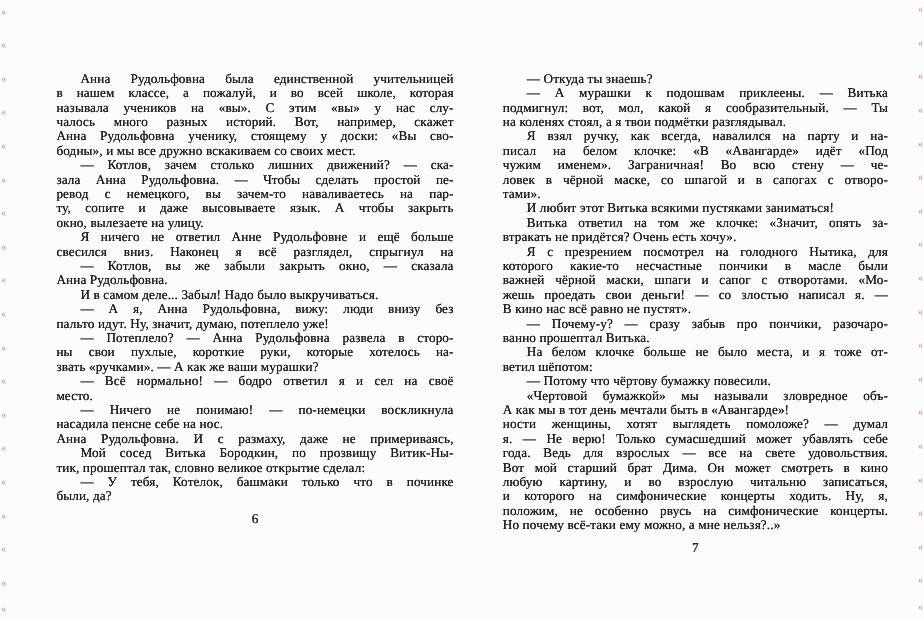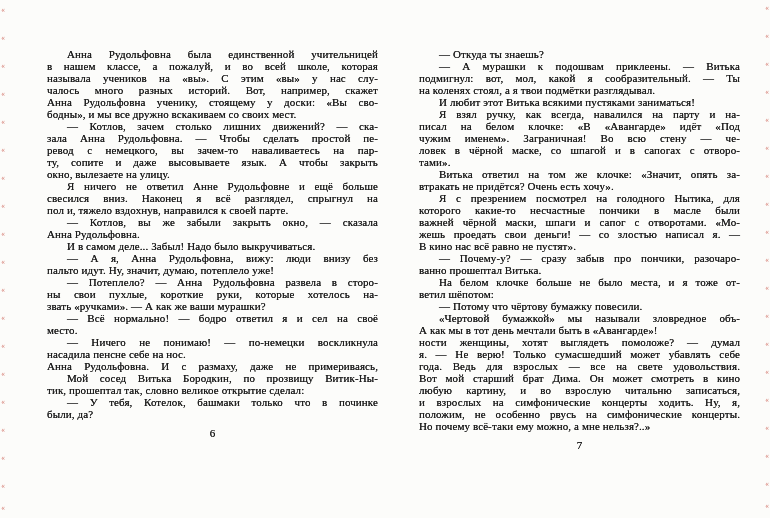"Анна Рудольфовна была единственной" .page { top: 48px -> 60px }
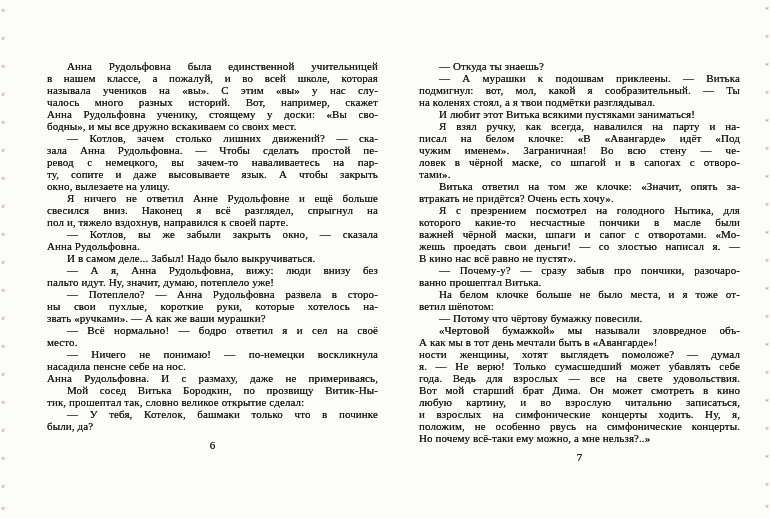"И любит этот Витька всякими" div.para { order: before "Я взял ручку, как всегда," -> after "Я взял ручку, как всегда," }
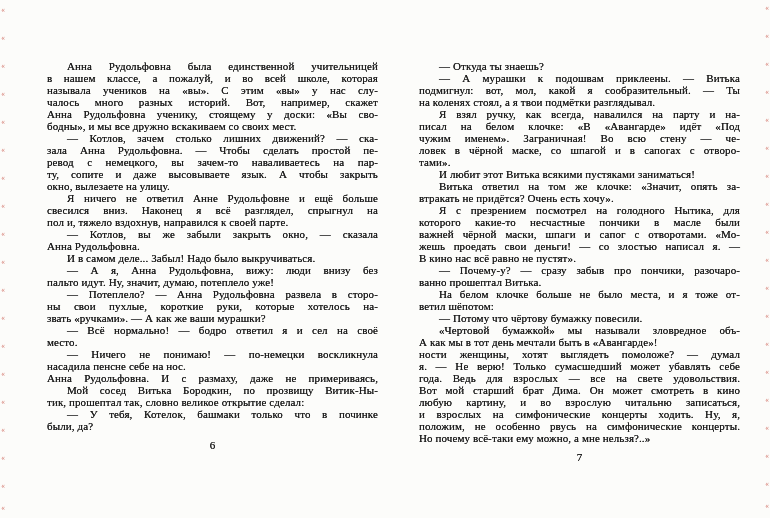"пол и, тяжело вздохнув, направился" div.line { html: <div>пол и, тяжело вздохнув, направился к своей парте.</div> -> none }
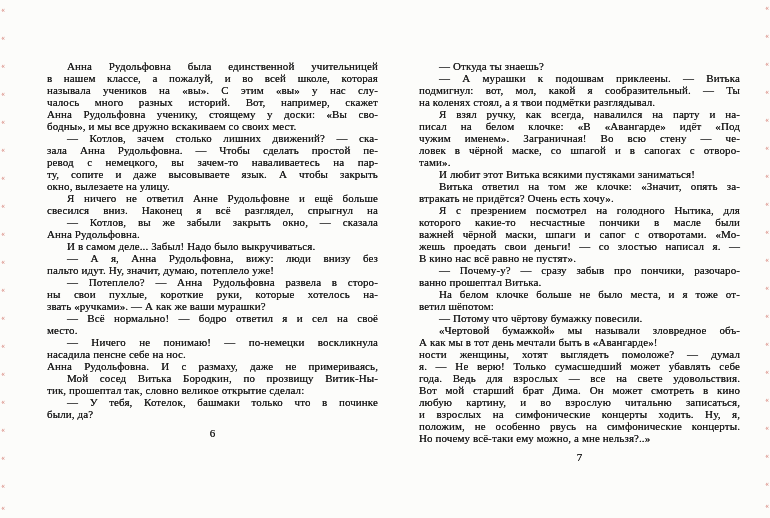"и взрослых на симфонические концерты" div.line { text: взрослых -> которого }
